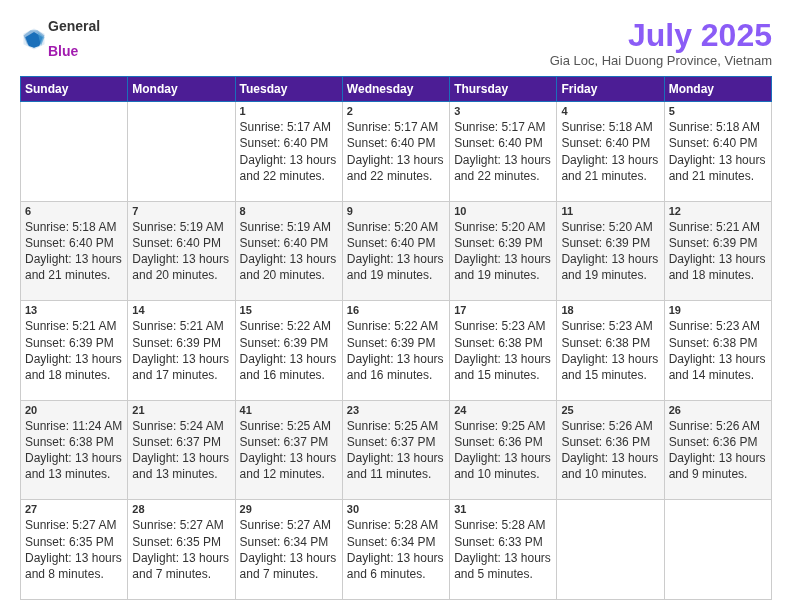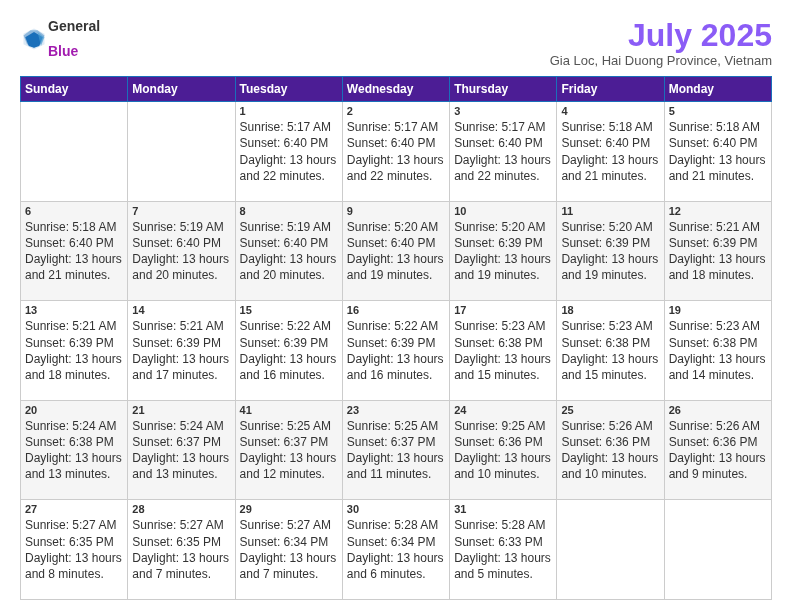"Sunrise: 5:24 AM Sunset: 6:38" div.cell-content { text: 5:24 -> 11:24 }
